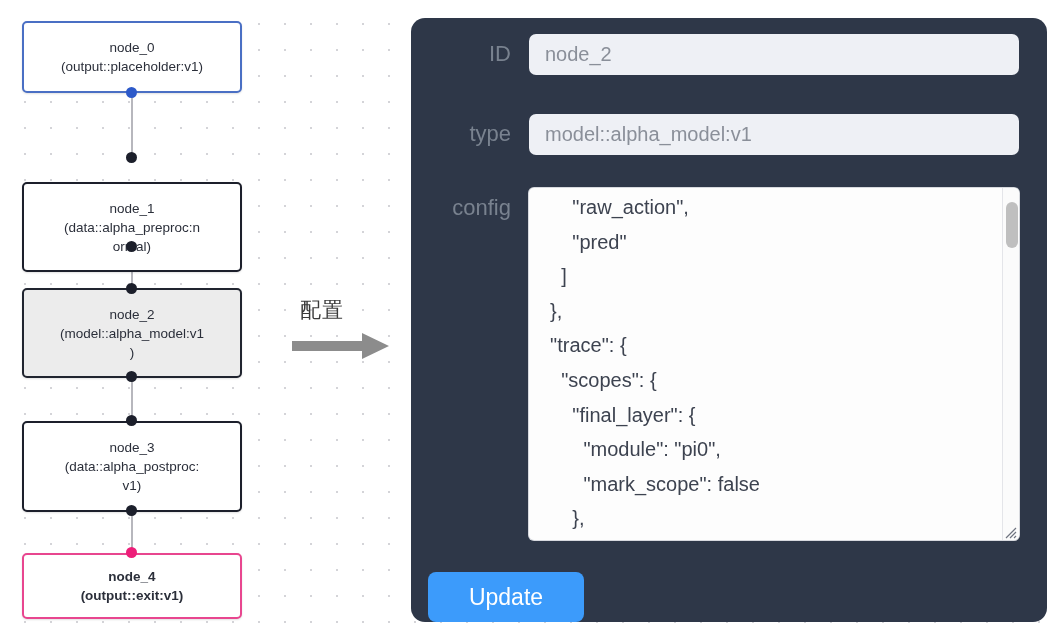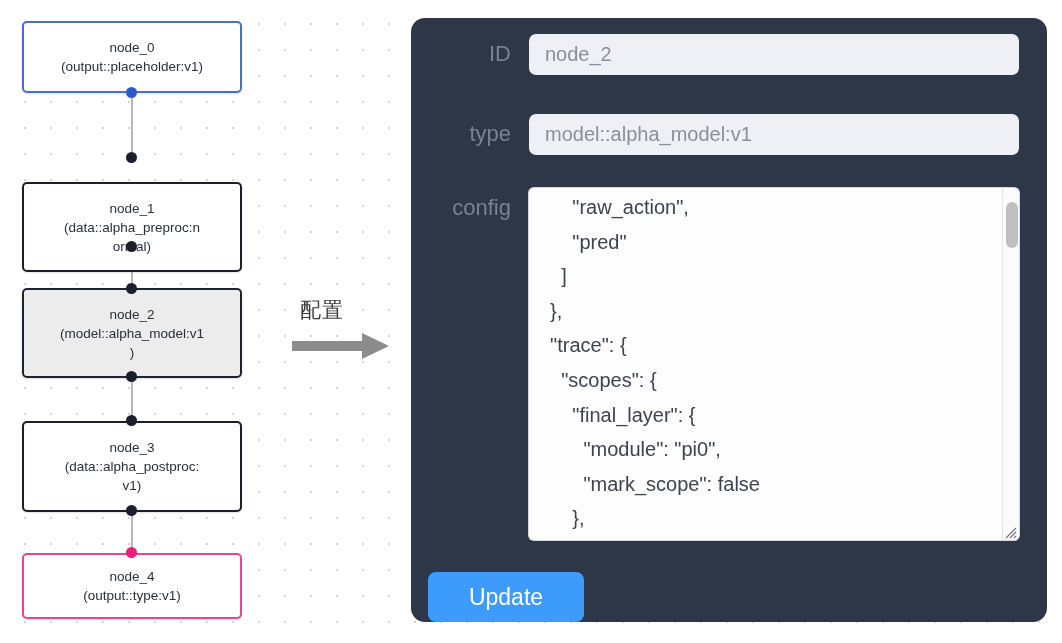"node_4" .node.accent-pink { font-weight: none -> bold }
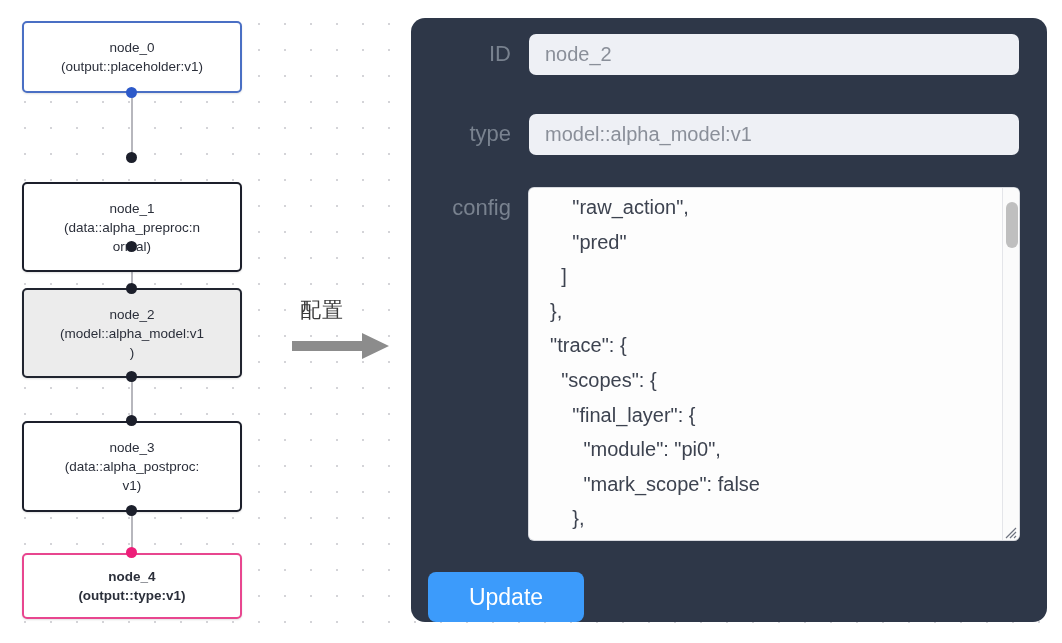"(output::type:v1)" span.nl { text: output::type:v1 -> output::exit:v1 }
